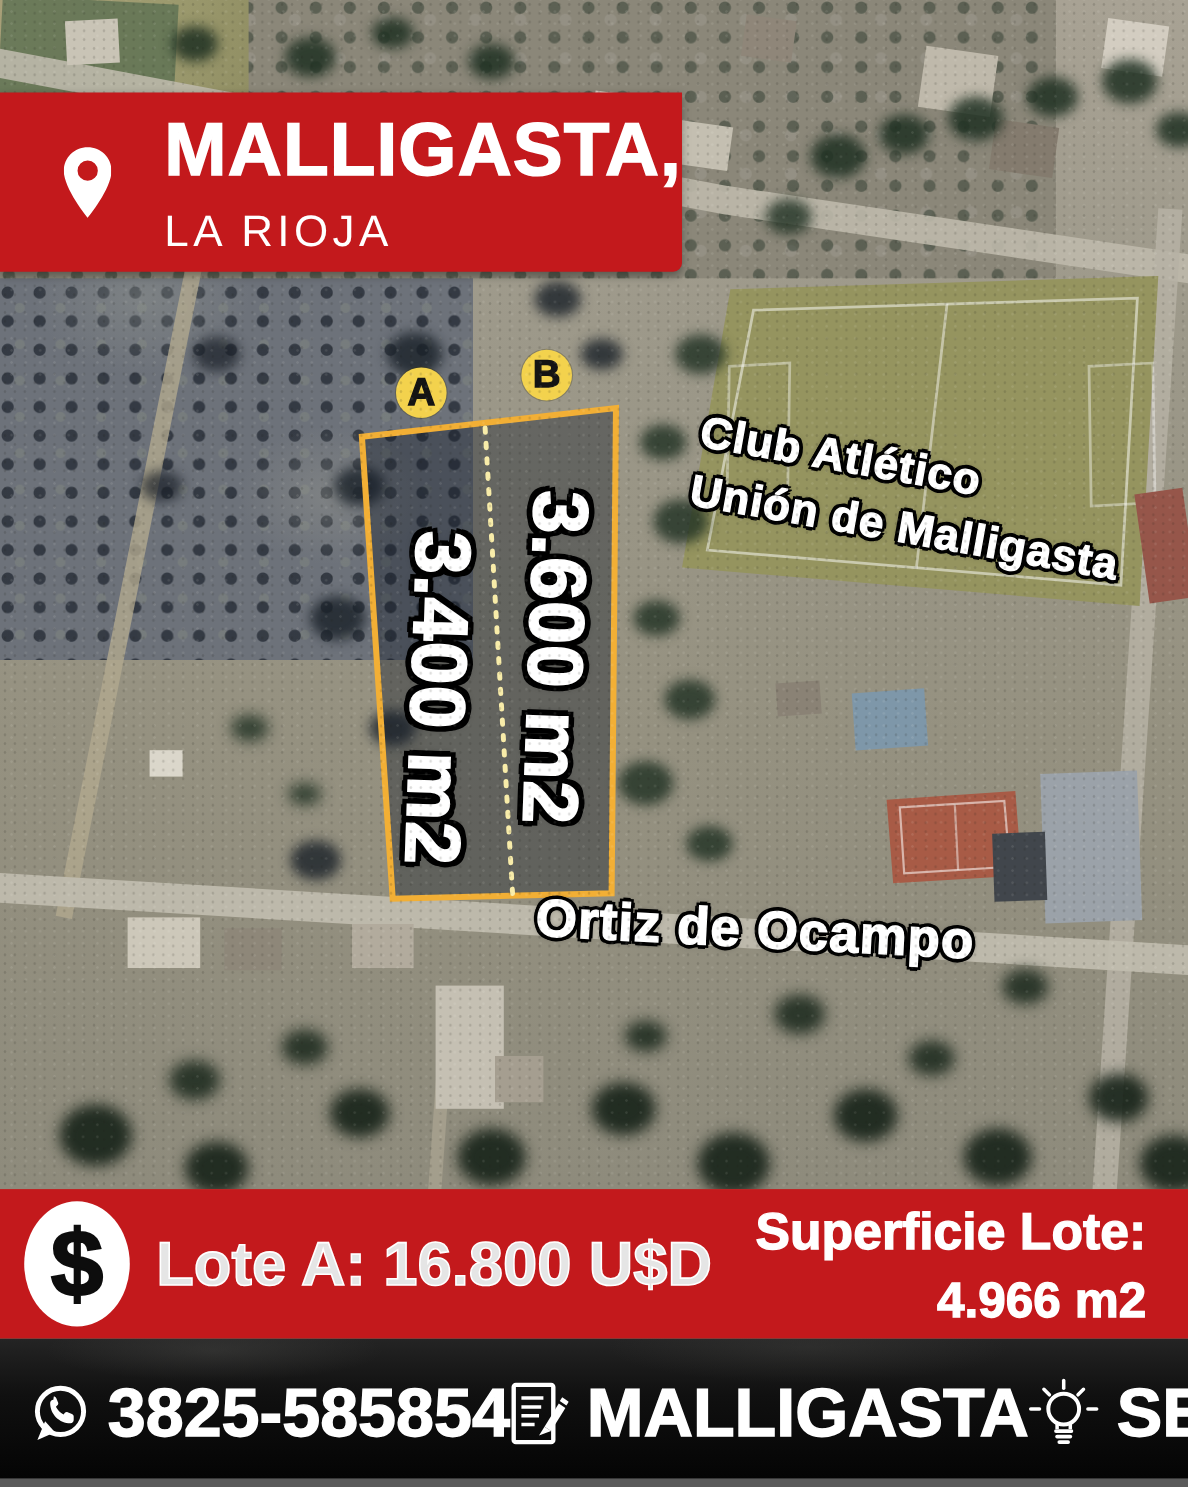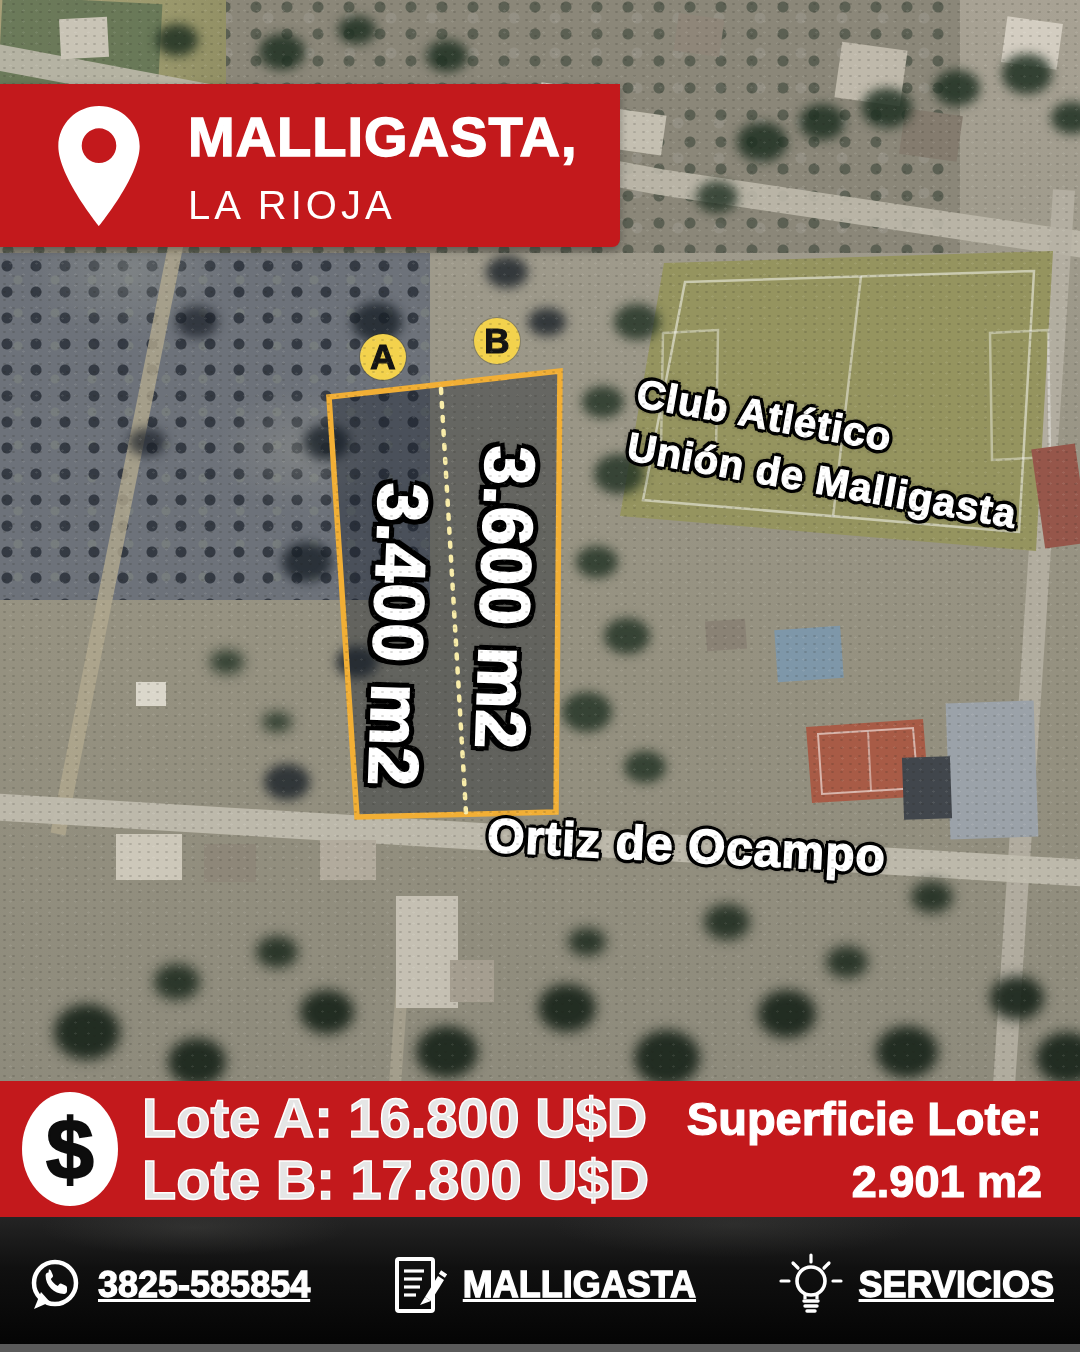"MALLIGASTA," .loc-city { font-size: 56px -> 68px }
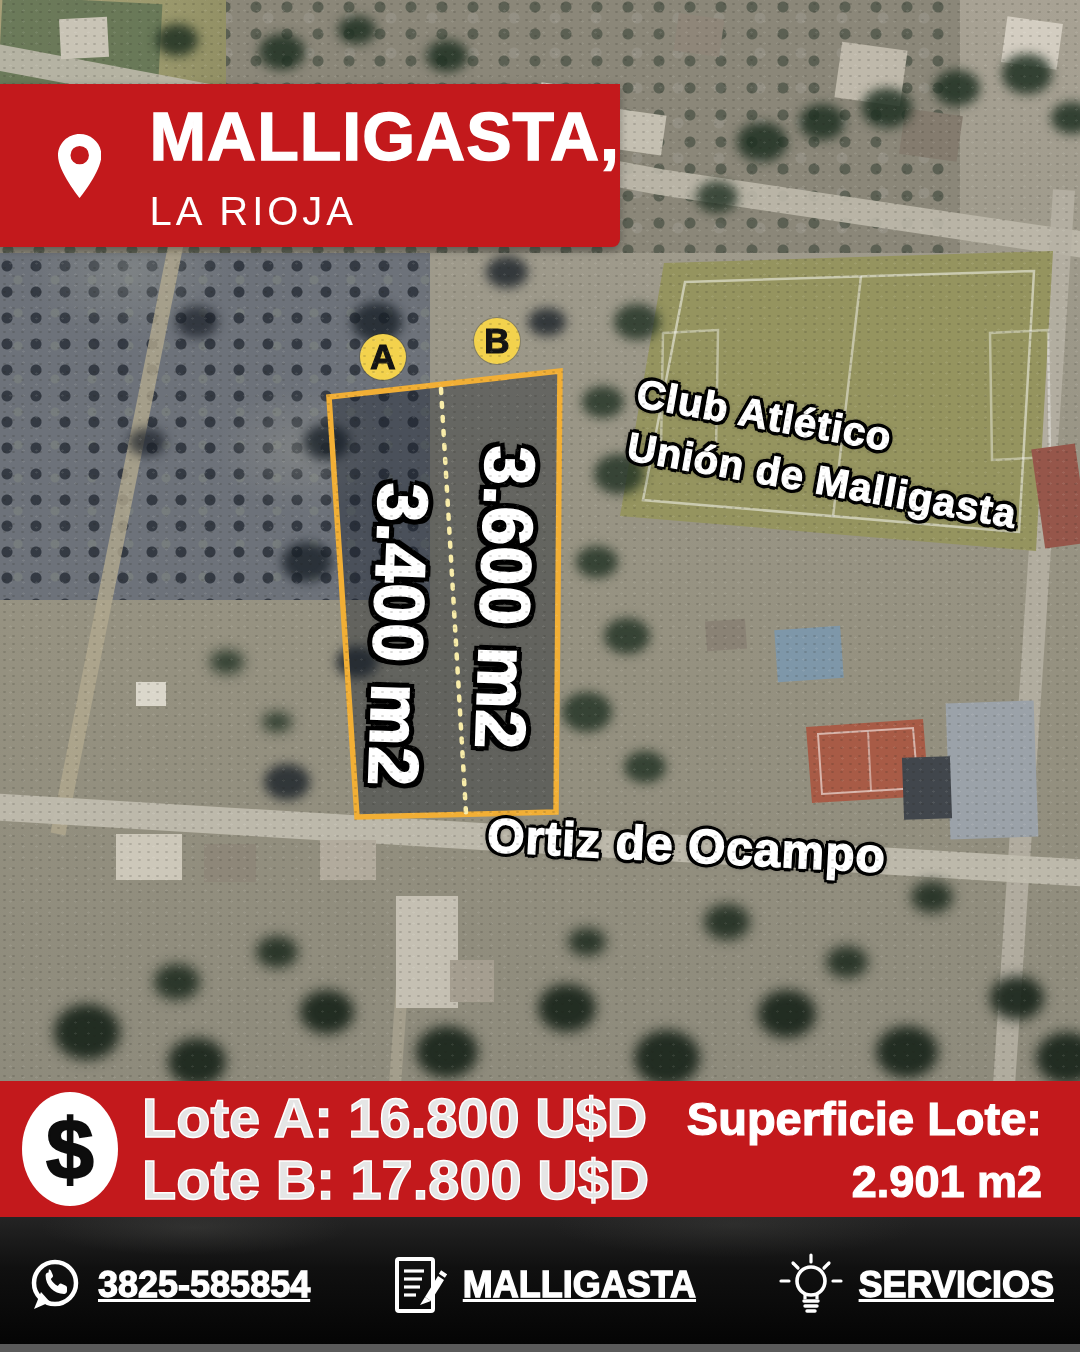"Lote B: 17.800 U$D" div { html: <div>Lote B: 17.800 U$D</div> -> none }
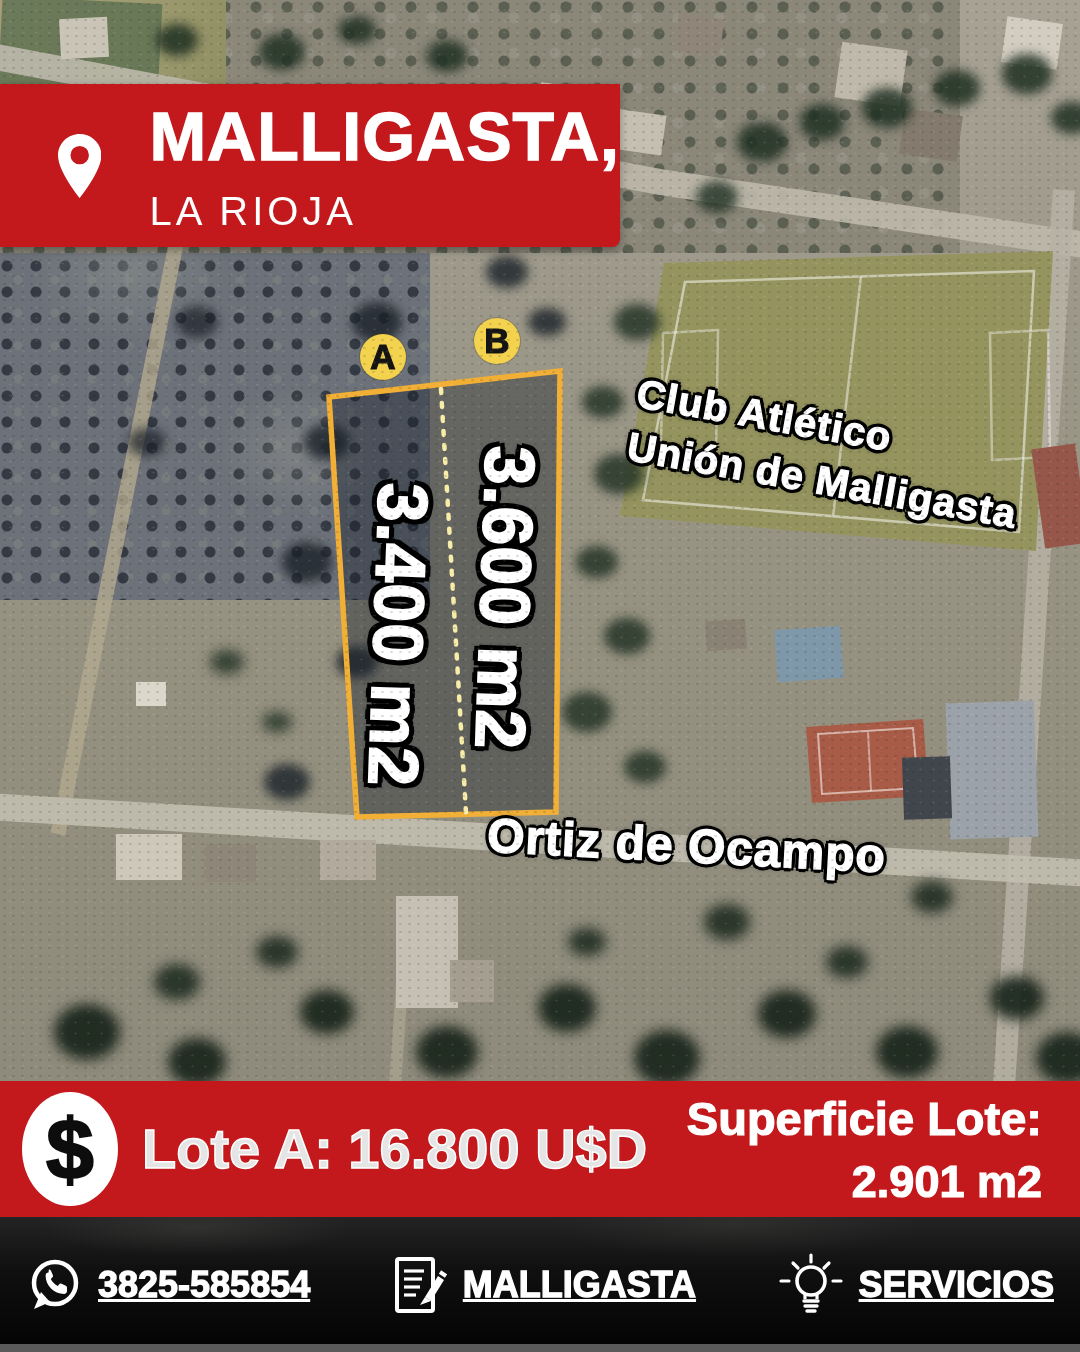"2.901 m2" div.sup-value { text: 2.901 -> 4.966 }
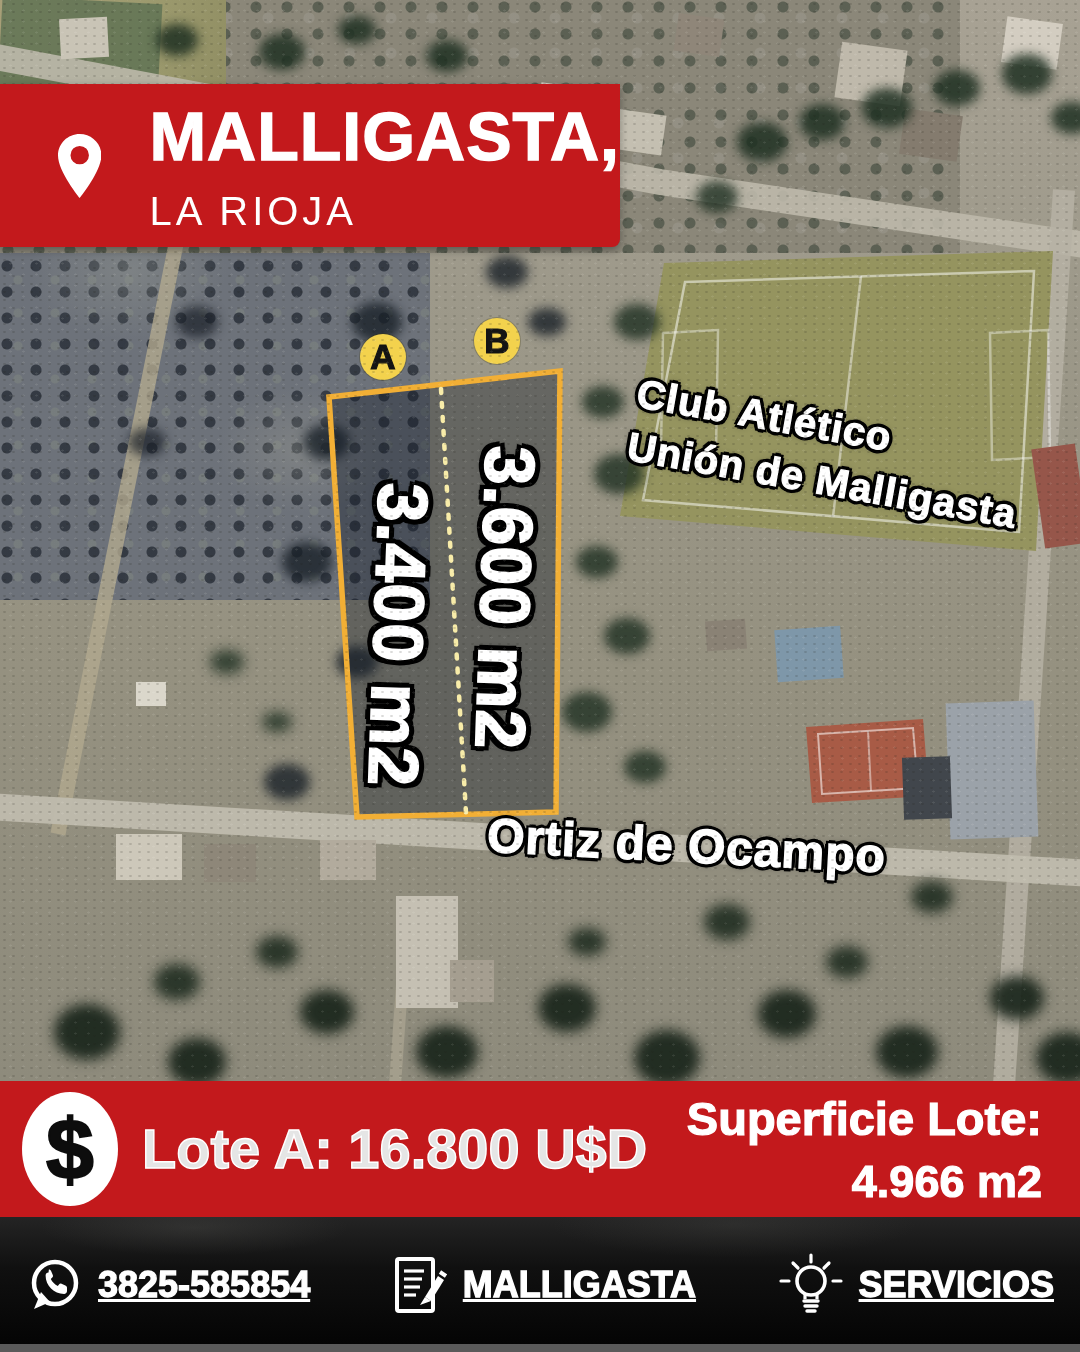"3825-585854" .f-group { font-size: 36px -> 62px; text-decoration: underline -> none }
